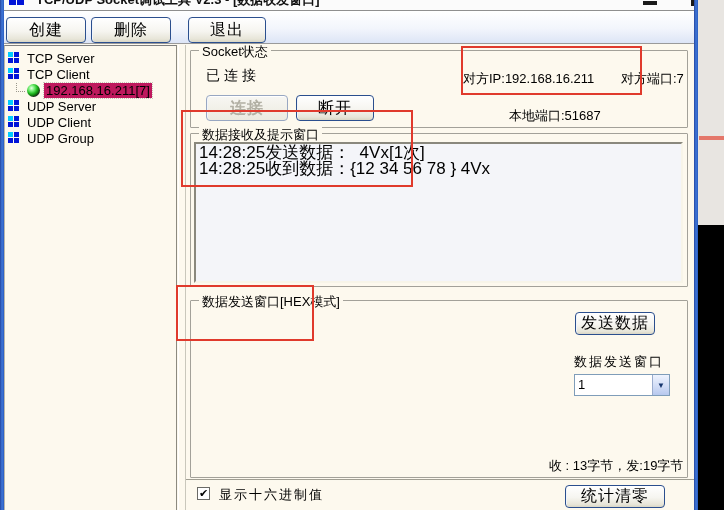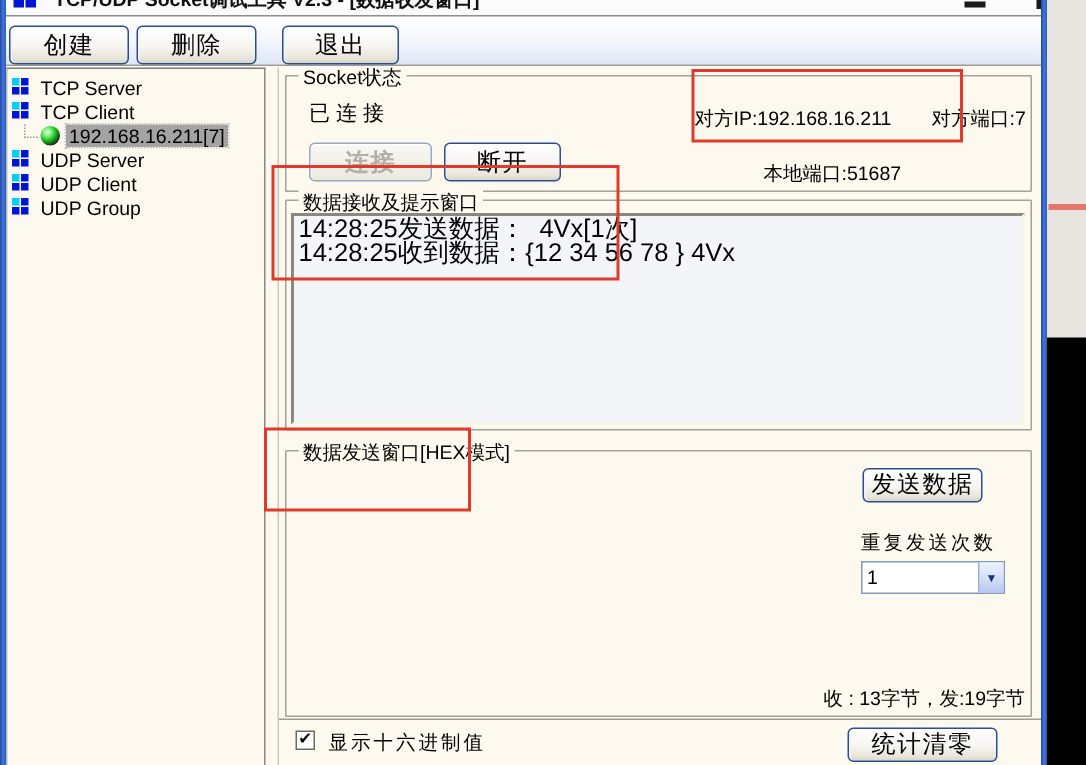"192.168.16.211[7]" .sel-label { background: #a3a3a3 -> #be185d }
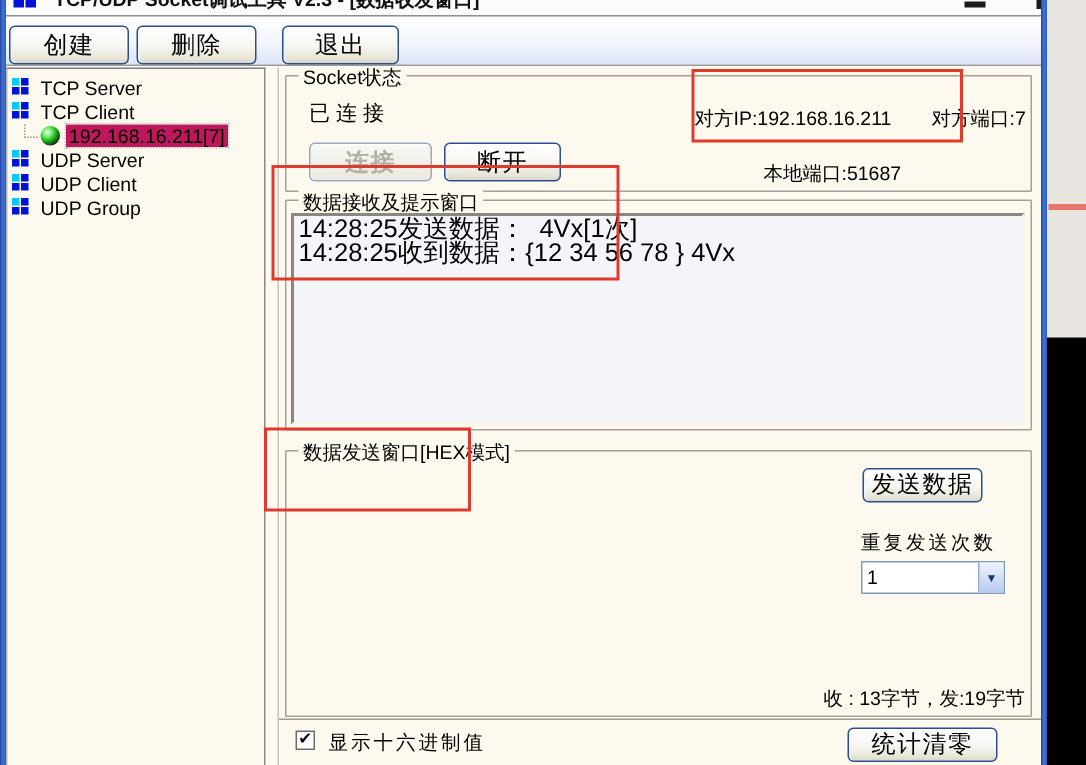"重复发送次数" span { text: 重复发送次数 -> 数据发送窗口 }
